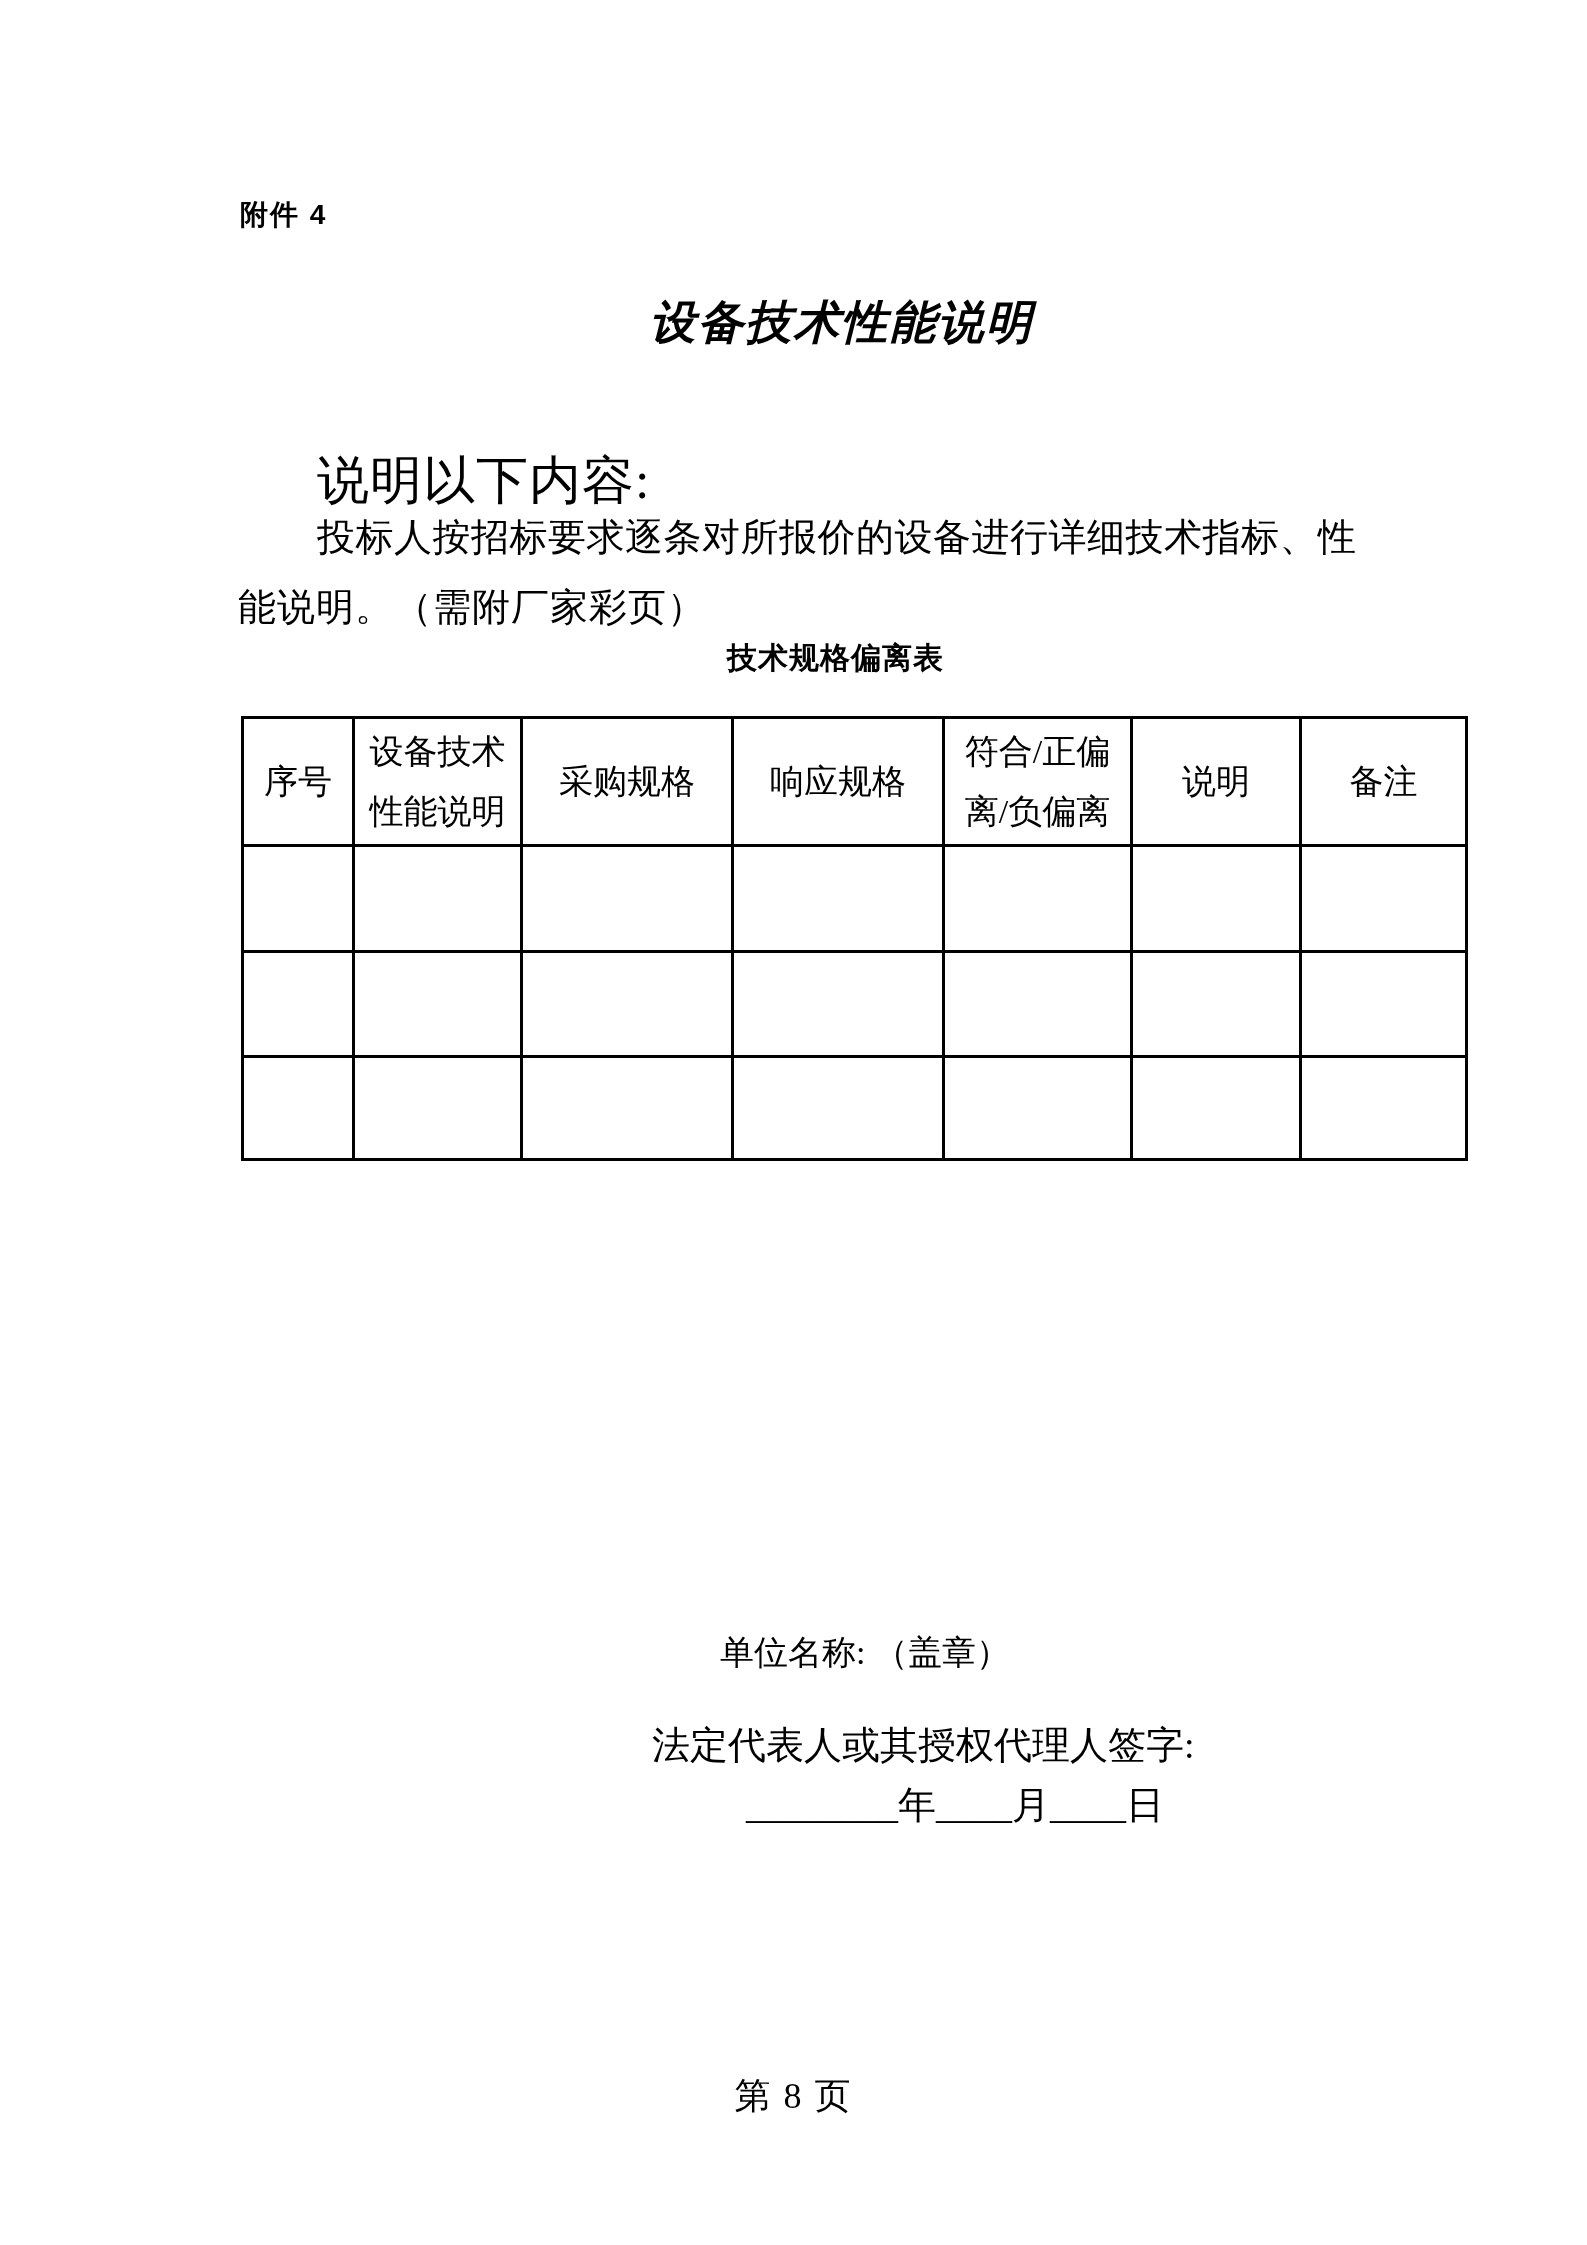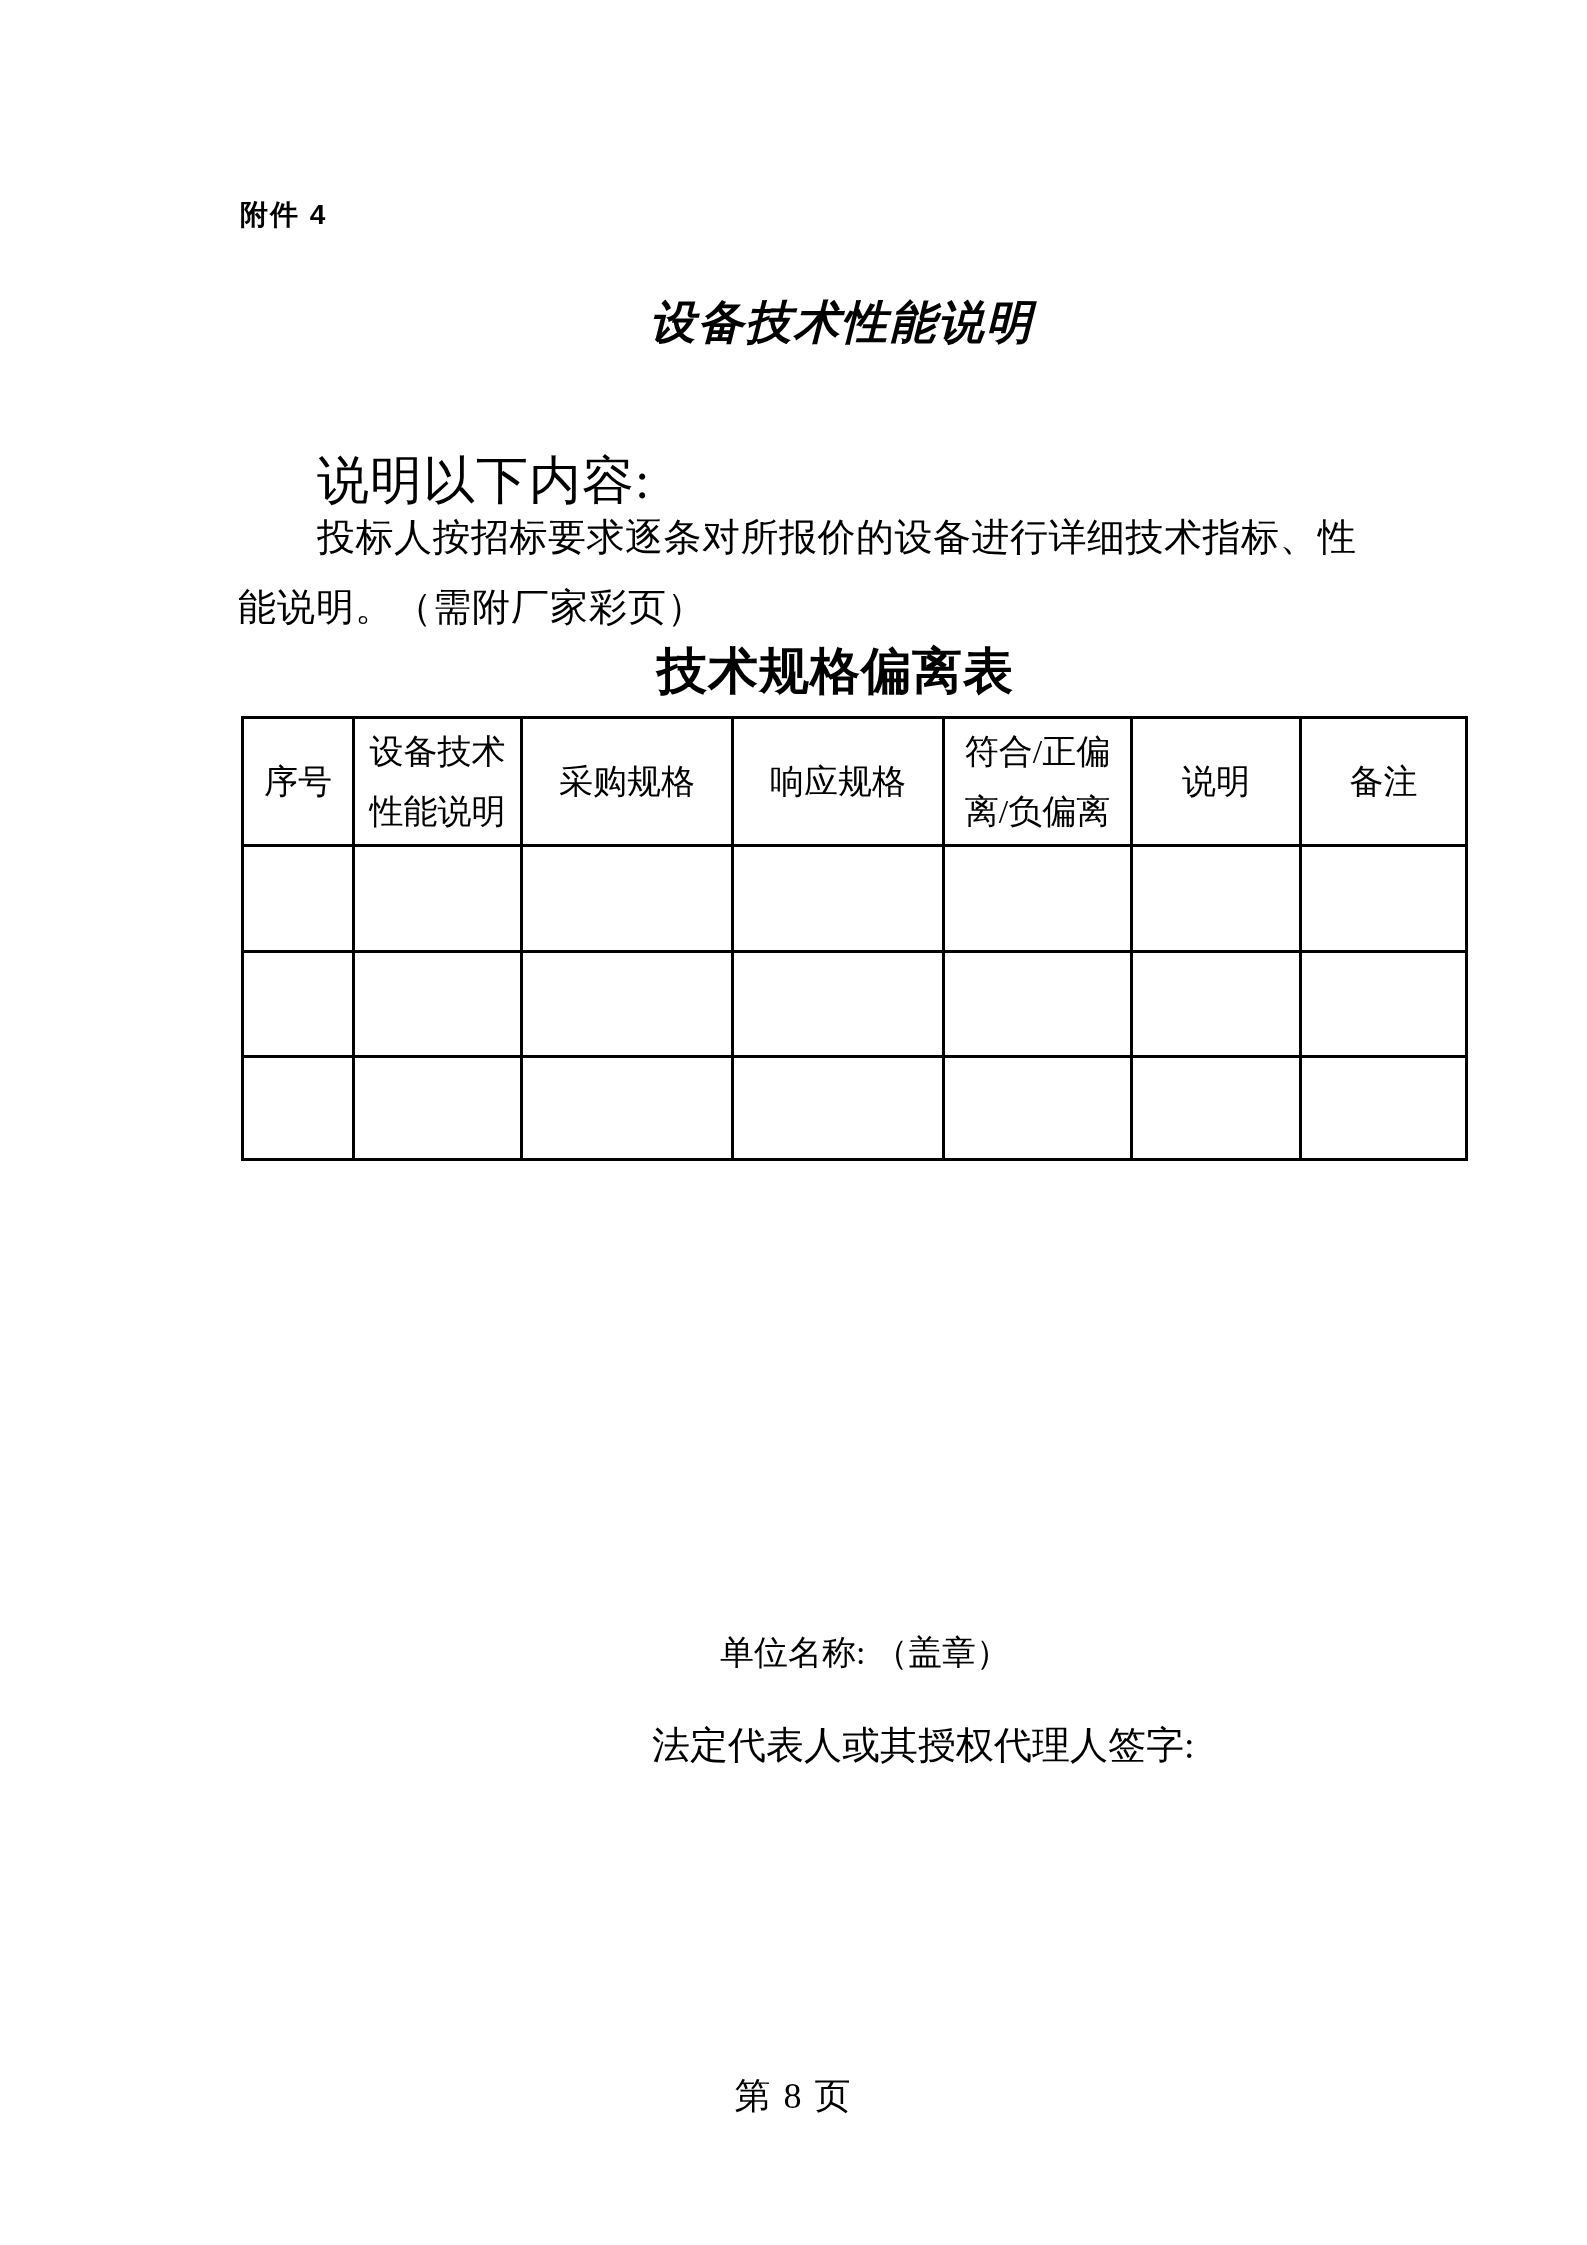"技术规格偏离表" .table-title-wrap .heading-inline { font-size: 50px -> 30px }
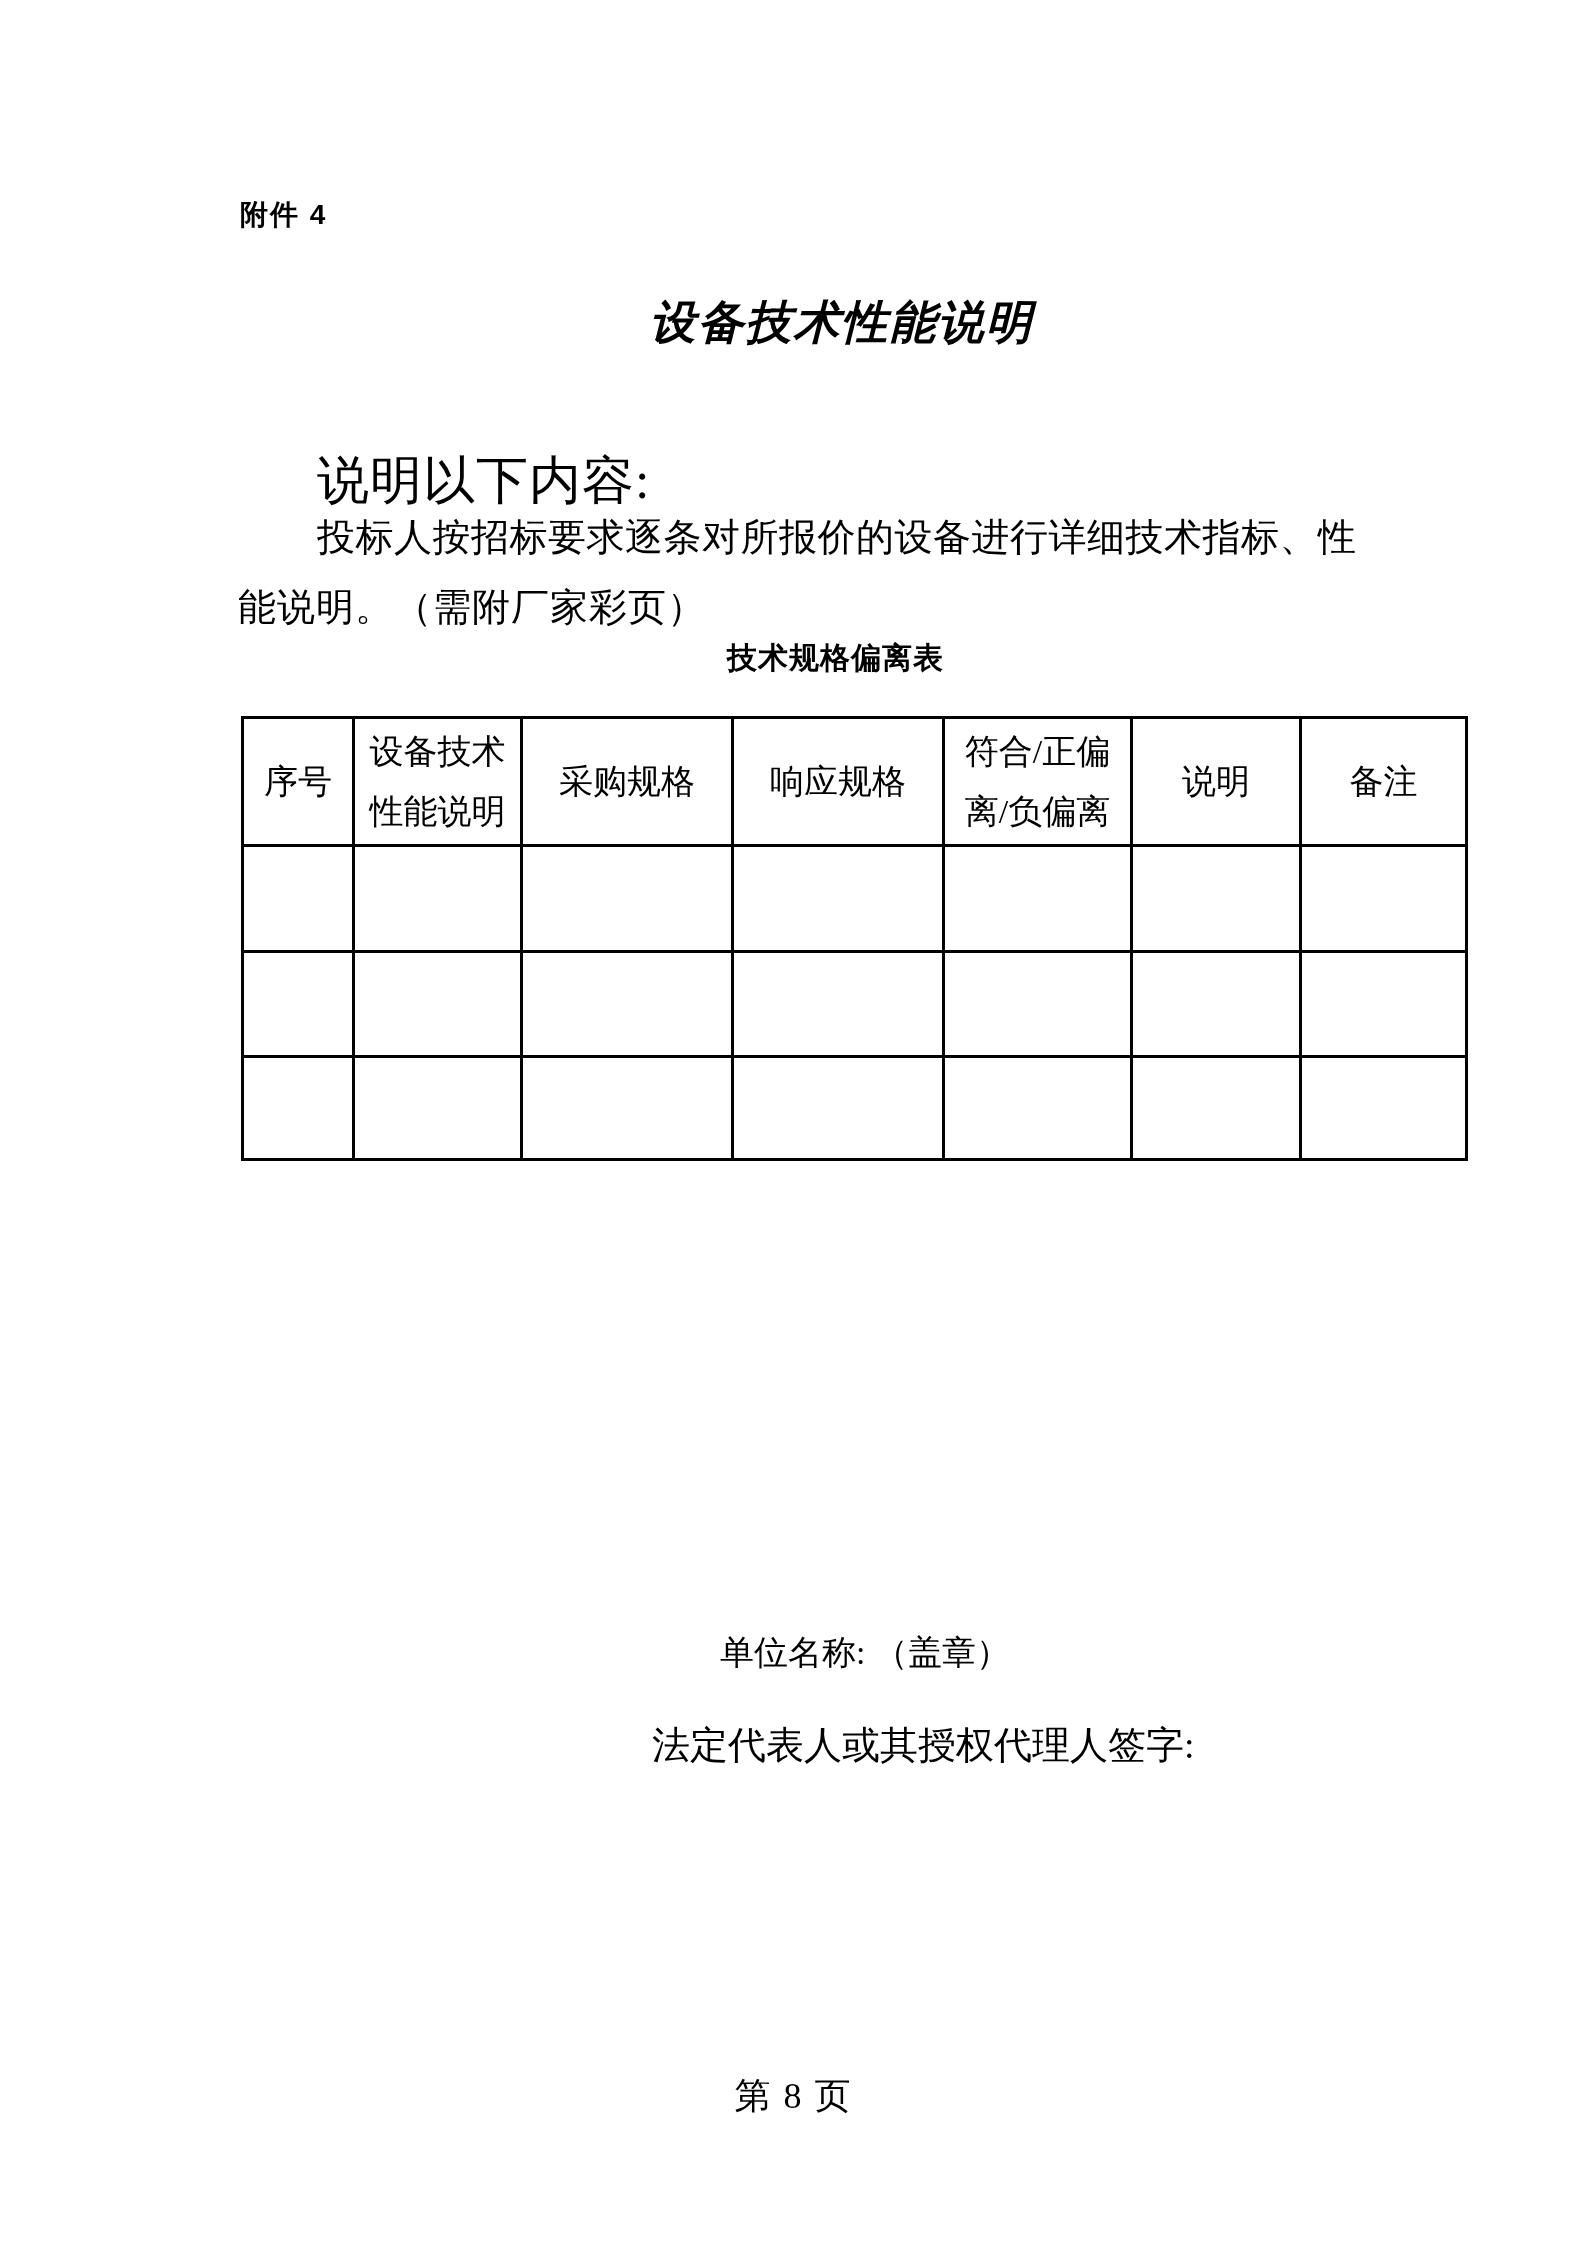"________年____月____日" div.serif-text { html: none -> <div>________年____月____日</div> }
